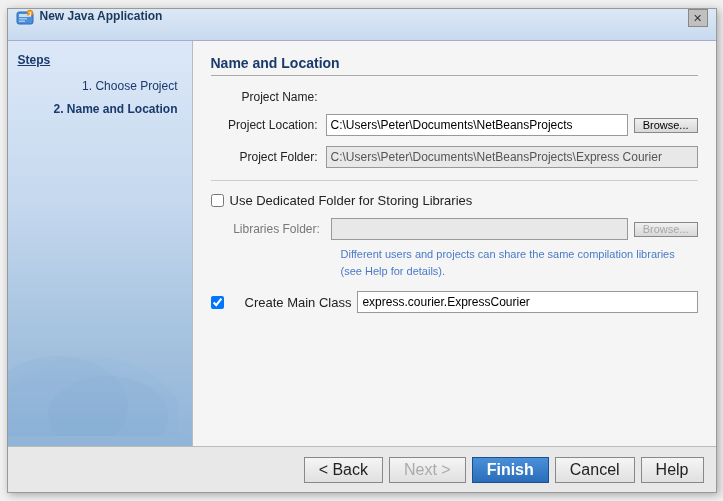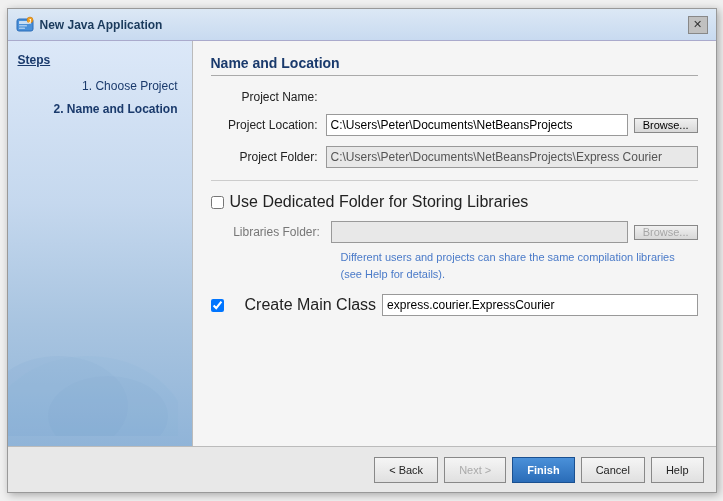"New Java Application" .title-bar { align-items: center -> flex-start }
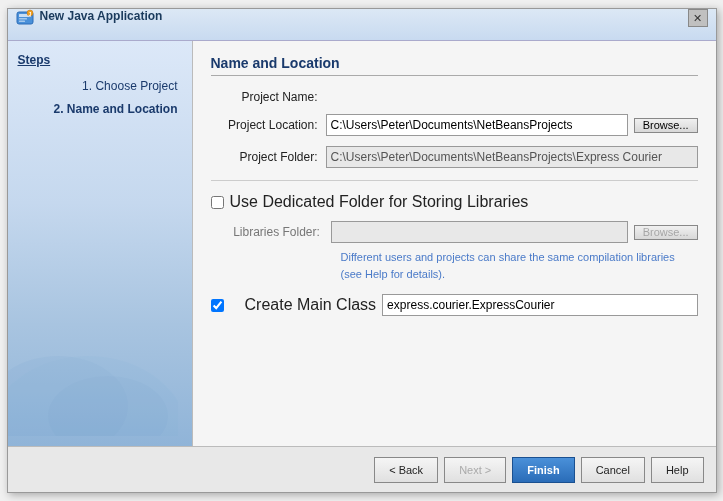"Use Dedicated Folder for Storing" .checkbox-label { font-size: 16px -> 13px }
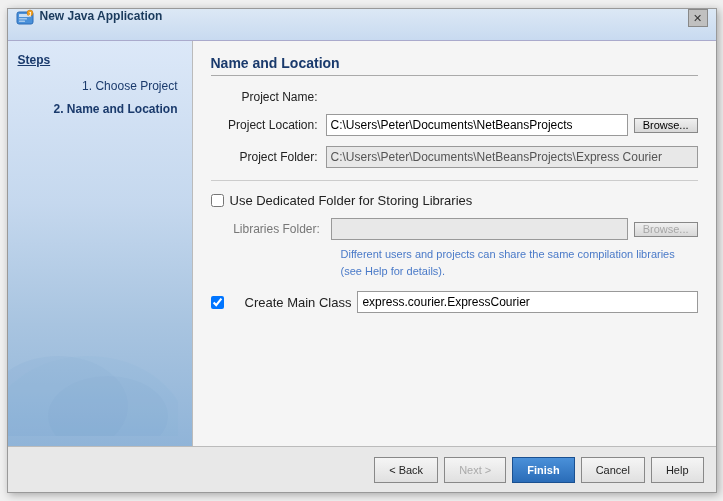"< Back" .footer-btn { font-size: 11px -> 16px }
